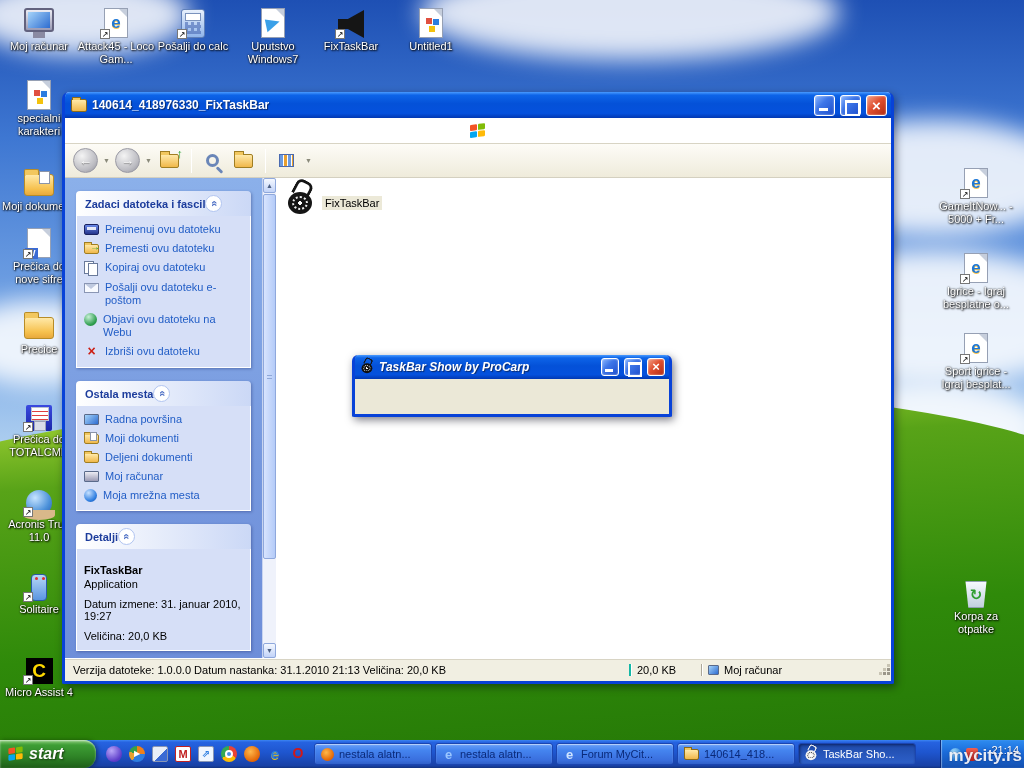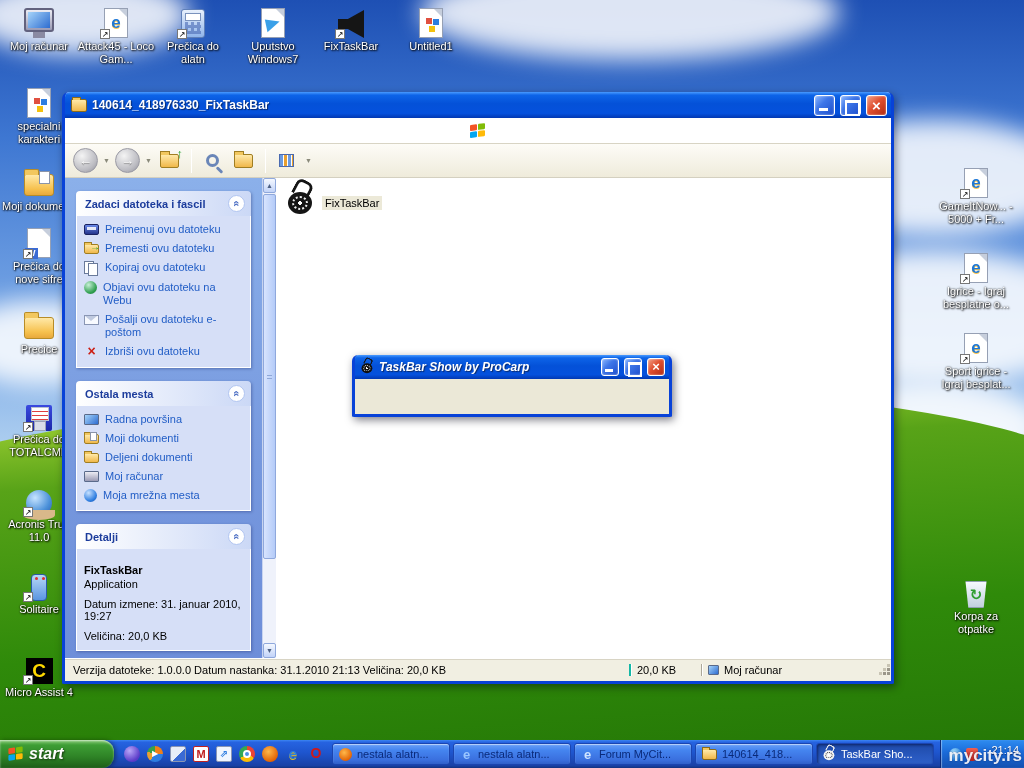"Prečica do alatn" div.dlbl { text: Prečica do alatn -> Pošalji do calc }
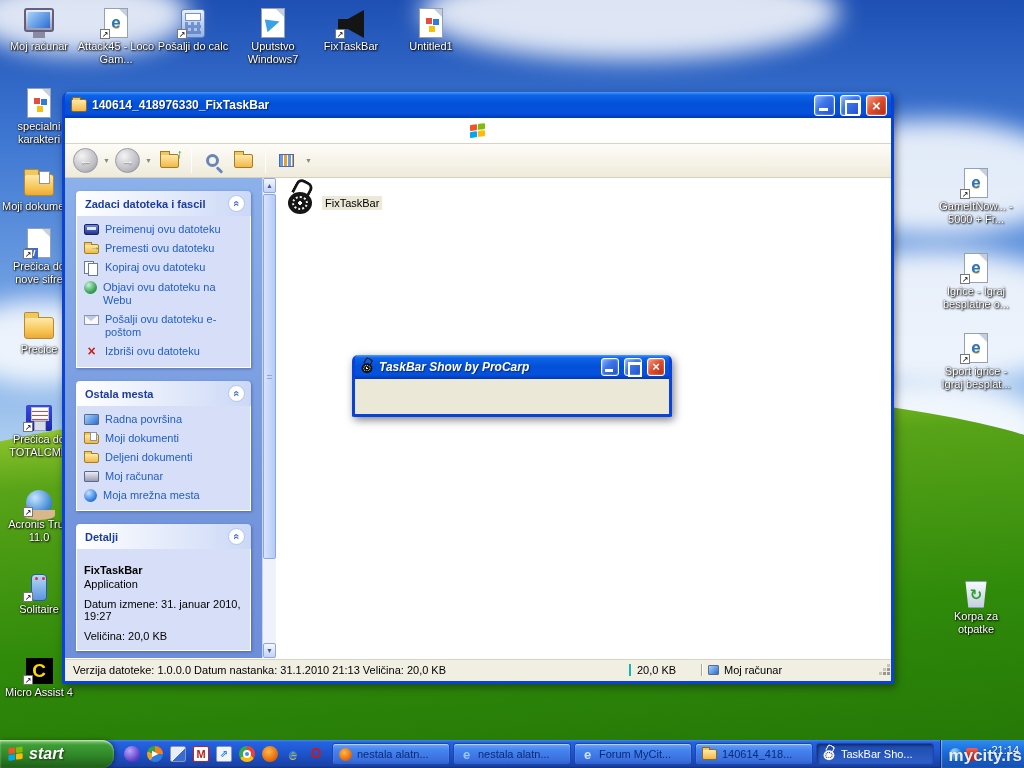"specialni karakteri" div.dicon { top: 82px -> 74px }
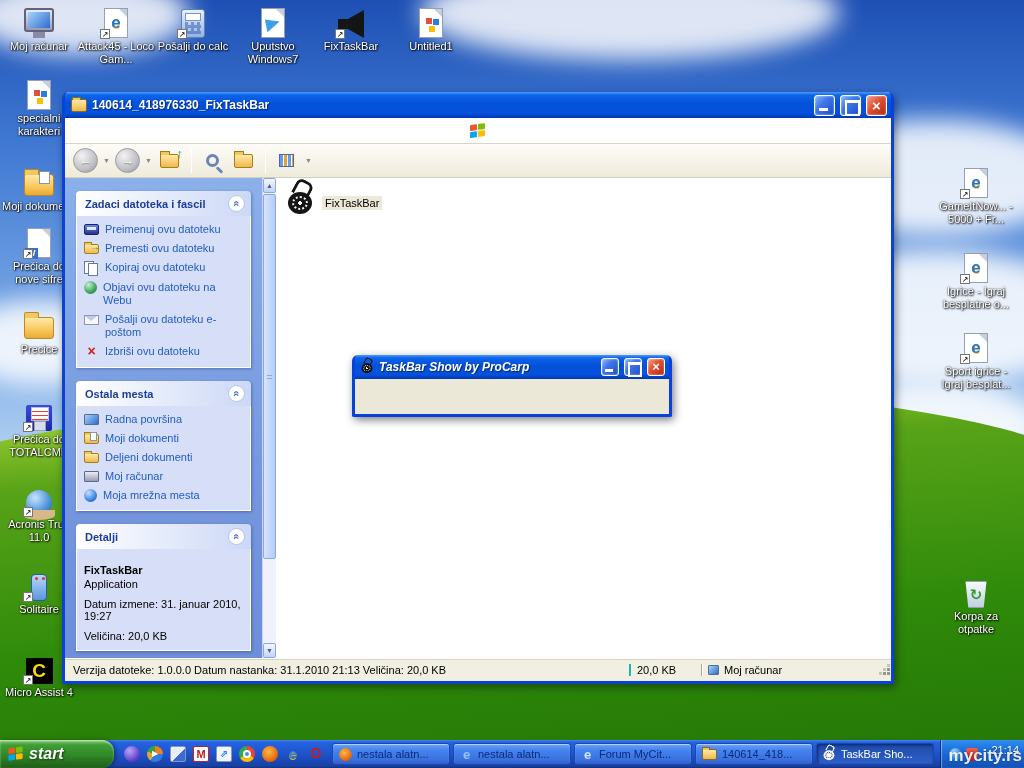"Zadaci datoteka i fascil" .card-h { justify-content: space-between -> none }
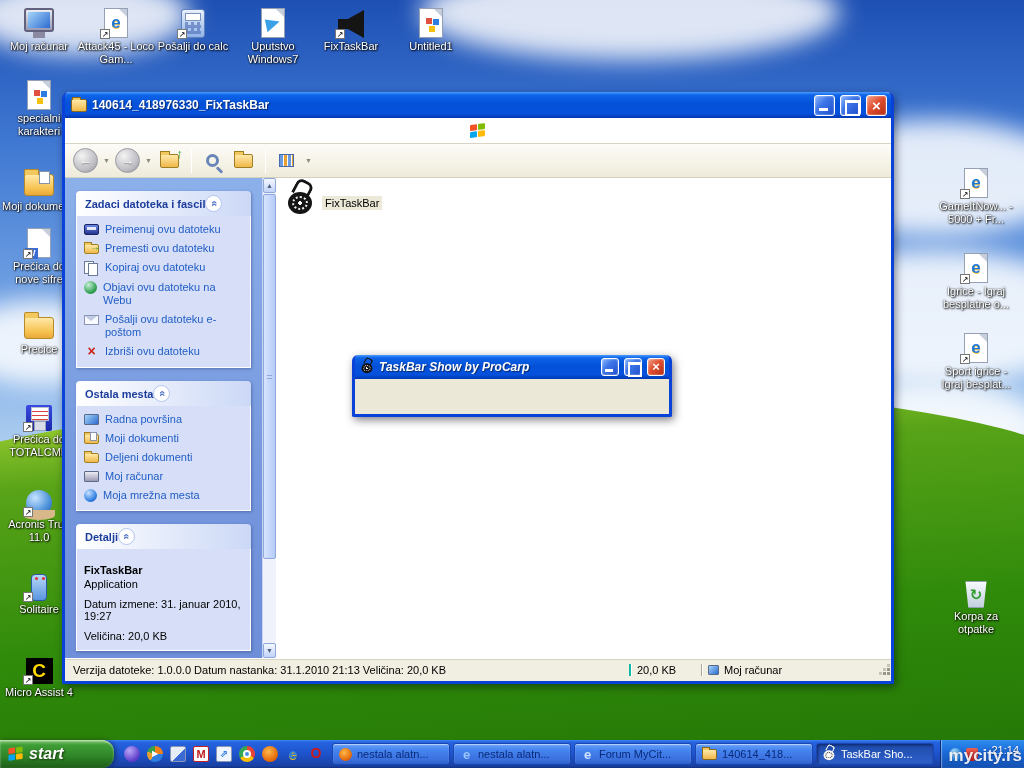"Objavi ovu datoteku na Webu" div.tp-item { order: before "Pošalji ovu datoteku e-poštom" -> after "Pošalji ovu datoteku e-poštom" }
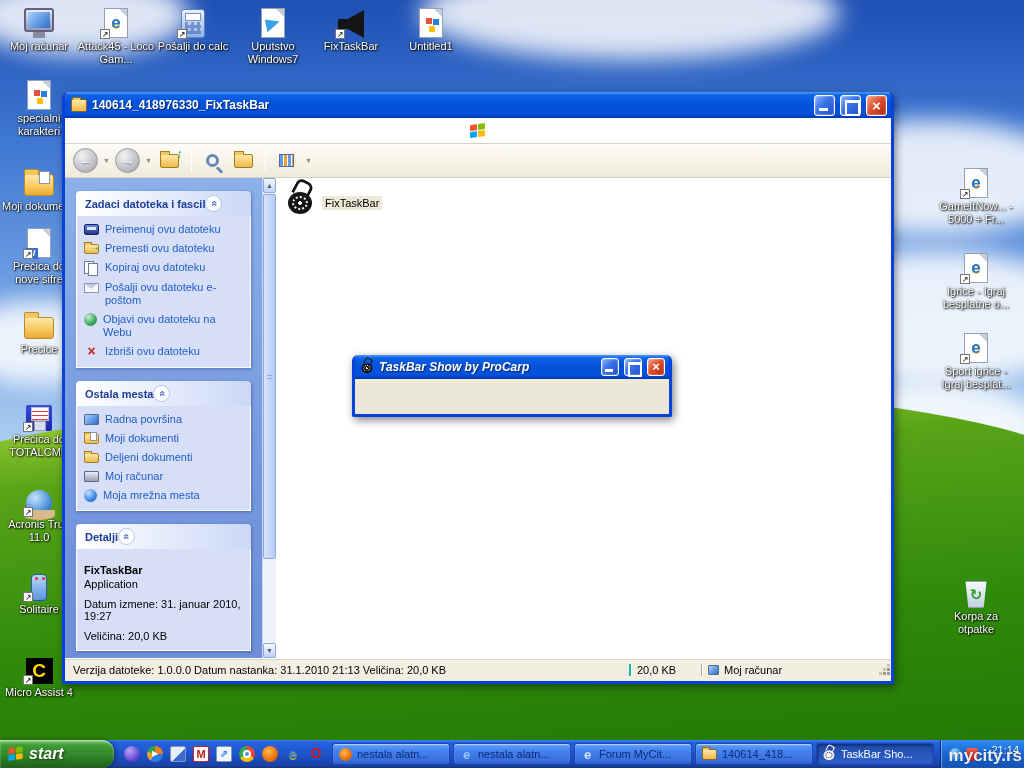"start" .startbtn { width: 114px -> 96px }
